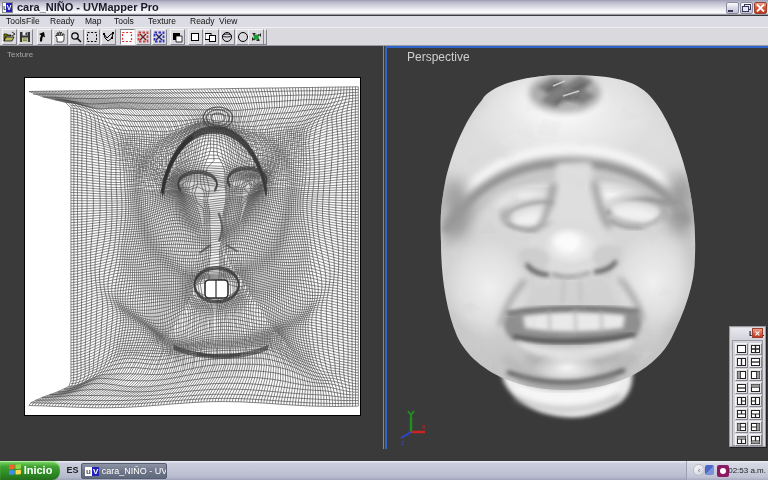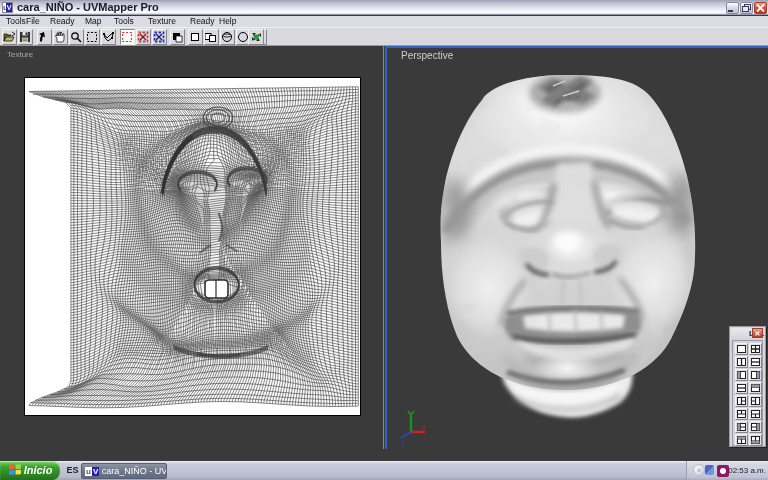"Help" span { text: Help -> View }
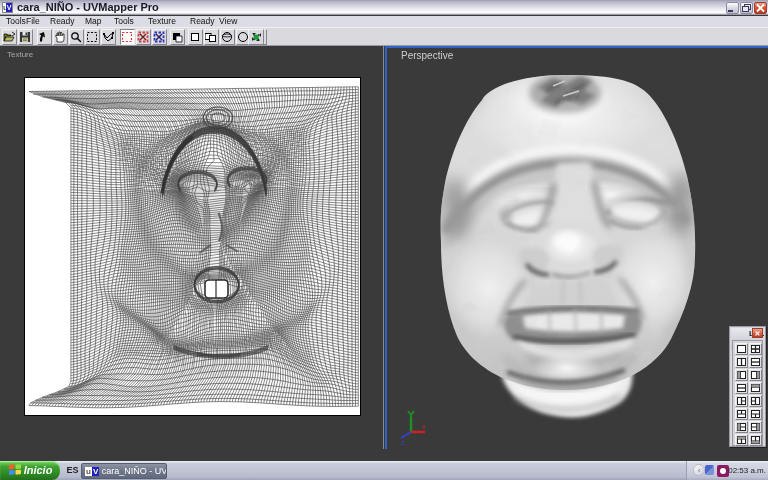"Perspective" #persplabel { font-size: 10px -> 12px; left: 14px -> 20px }
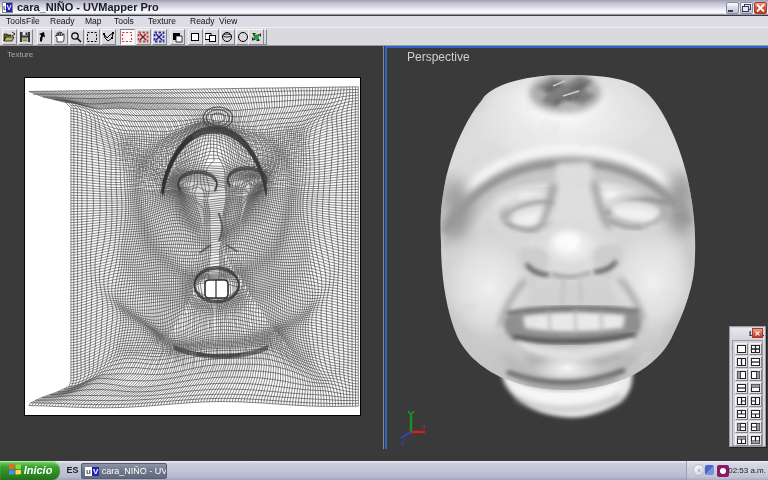"Inicio" #startbtn { font-style: italic -> none }
